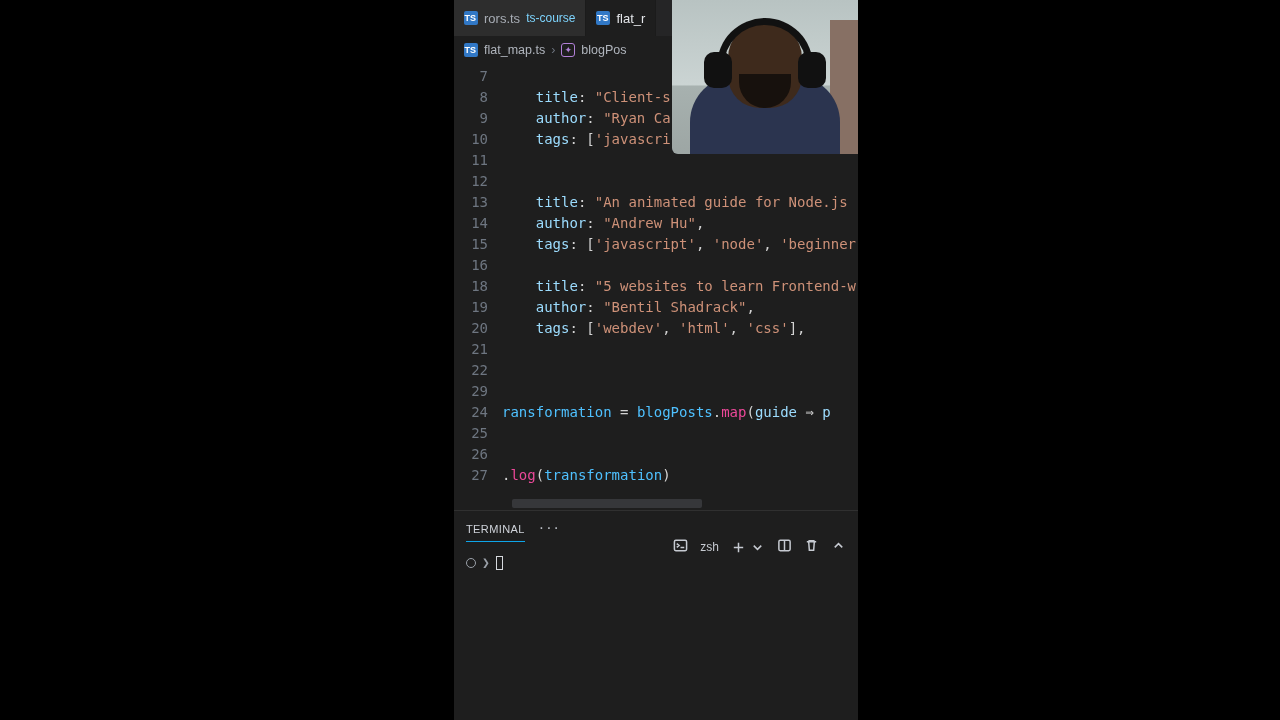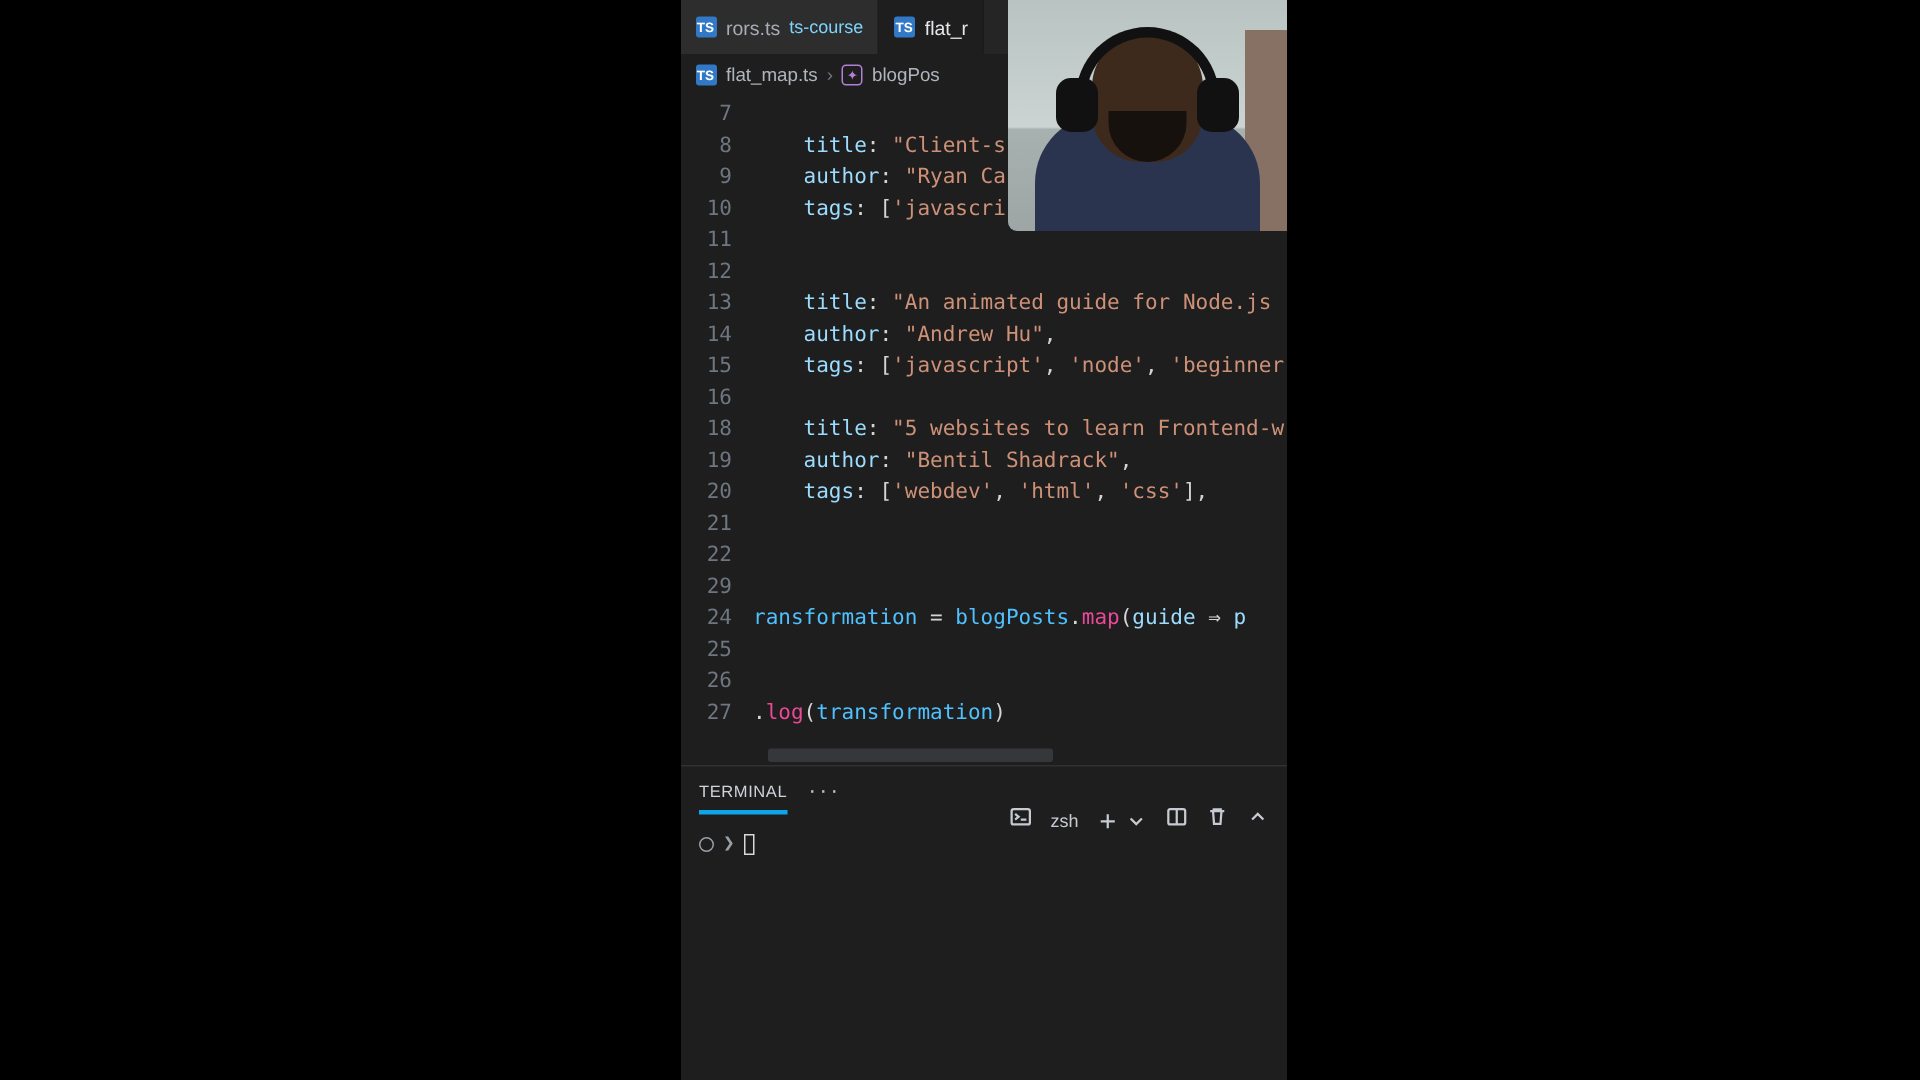"TERMINAL" .ptab { border-bottom: 3px solid #0ea5e9 -> 1px solid #0ea5e9 }
